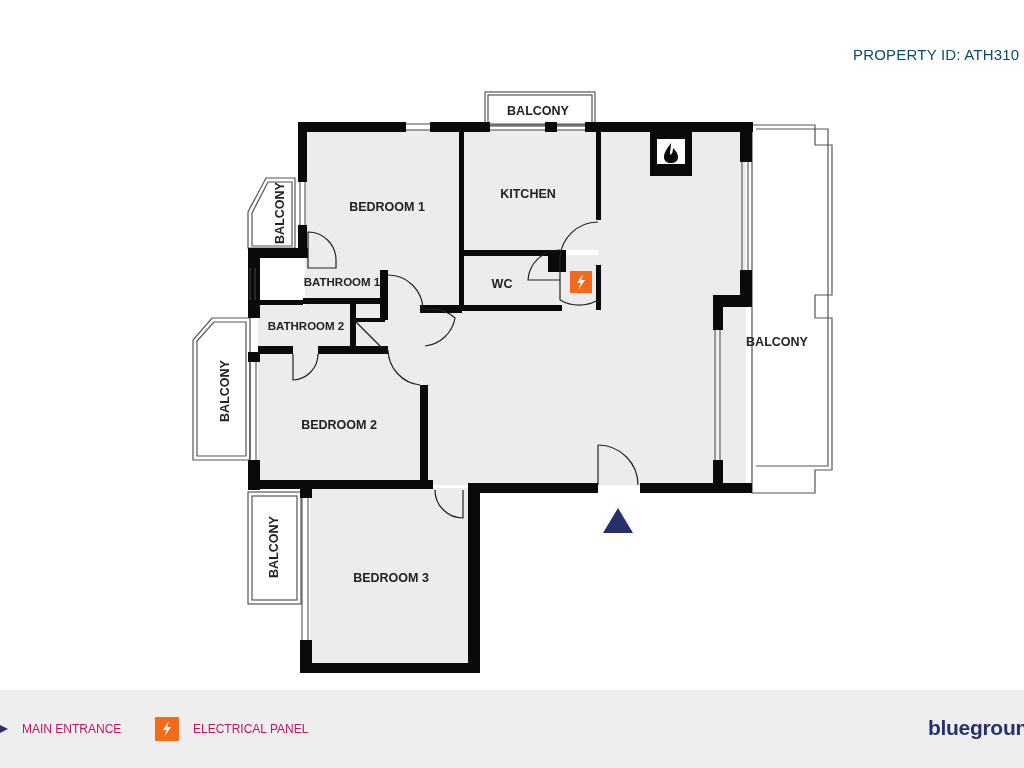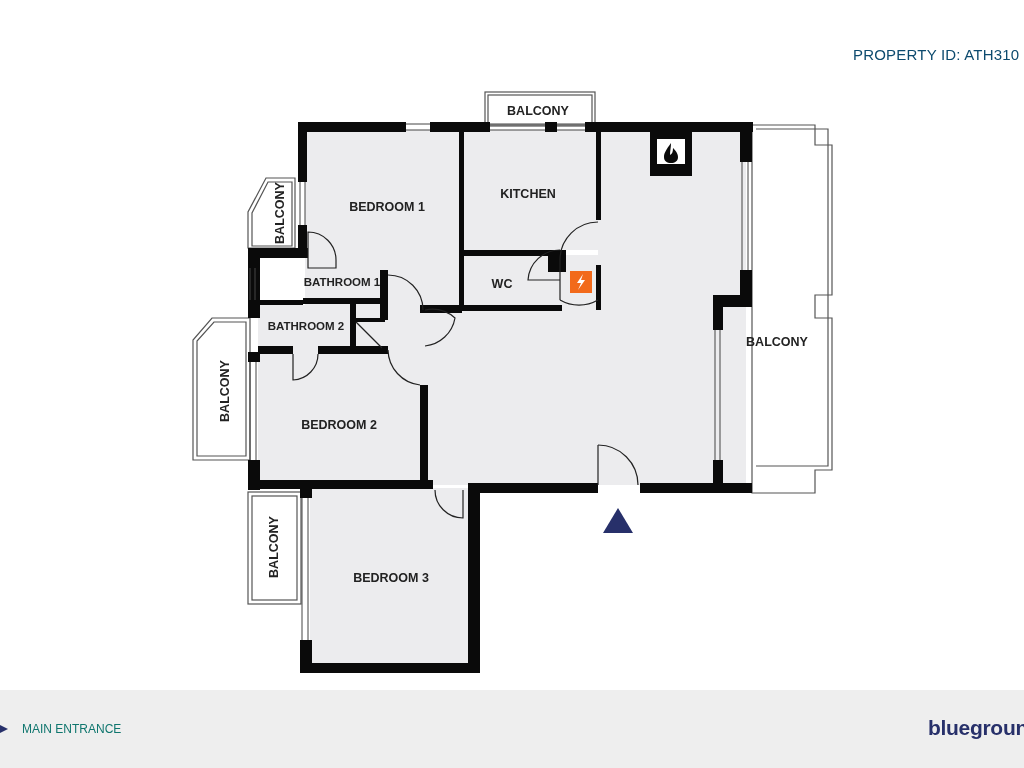"MAIN ENTRANCE" .legend-item { color: #0f766e -> #be185d }
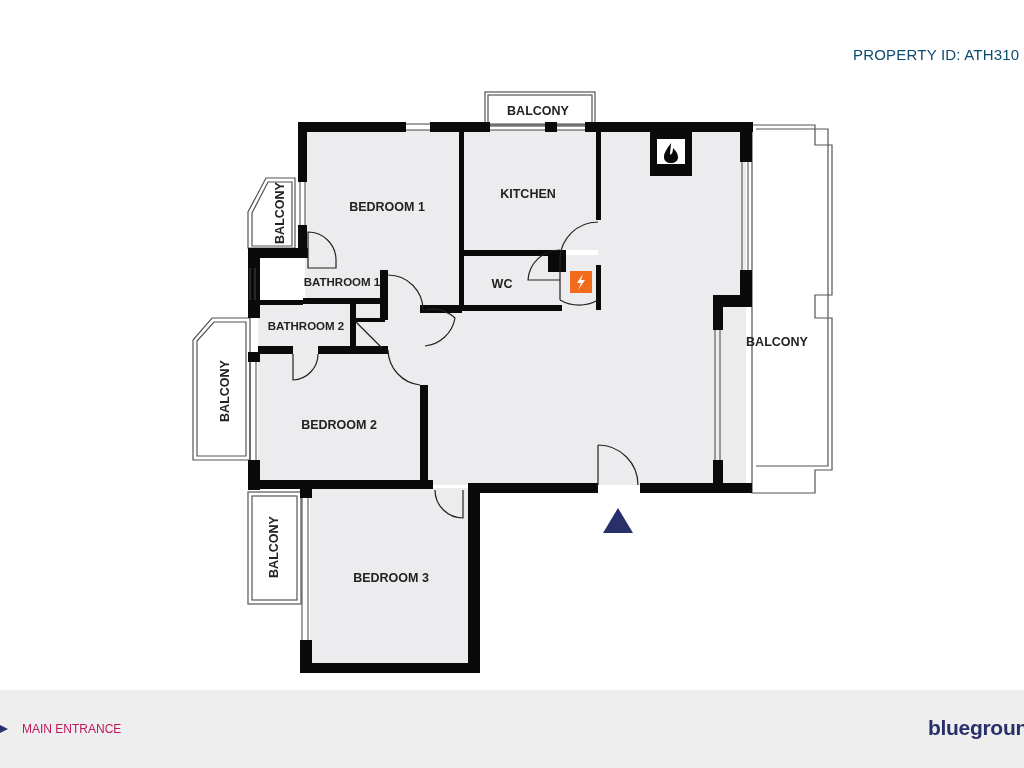"ELECTRICAL PANEL" div.legend-item { html: none -> <div> <svg> <rect></rect> <path></path> </svg> <span>ELECTRICAL PANEL</span> </div> }
